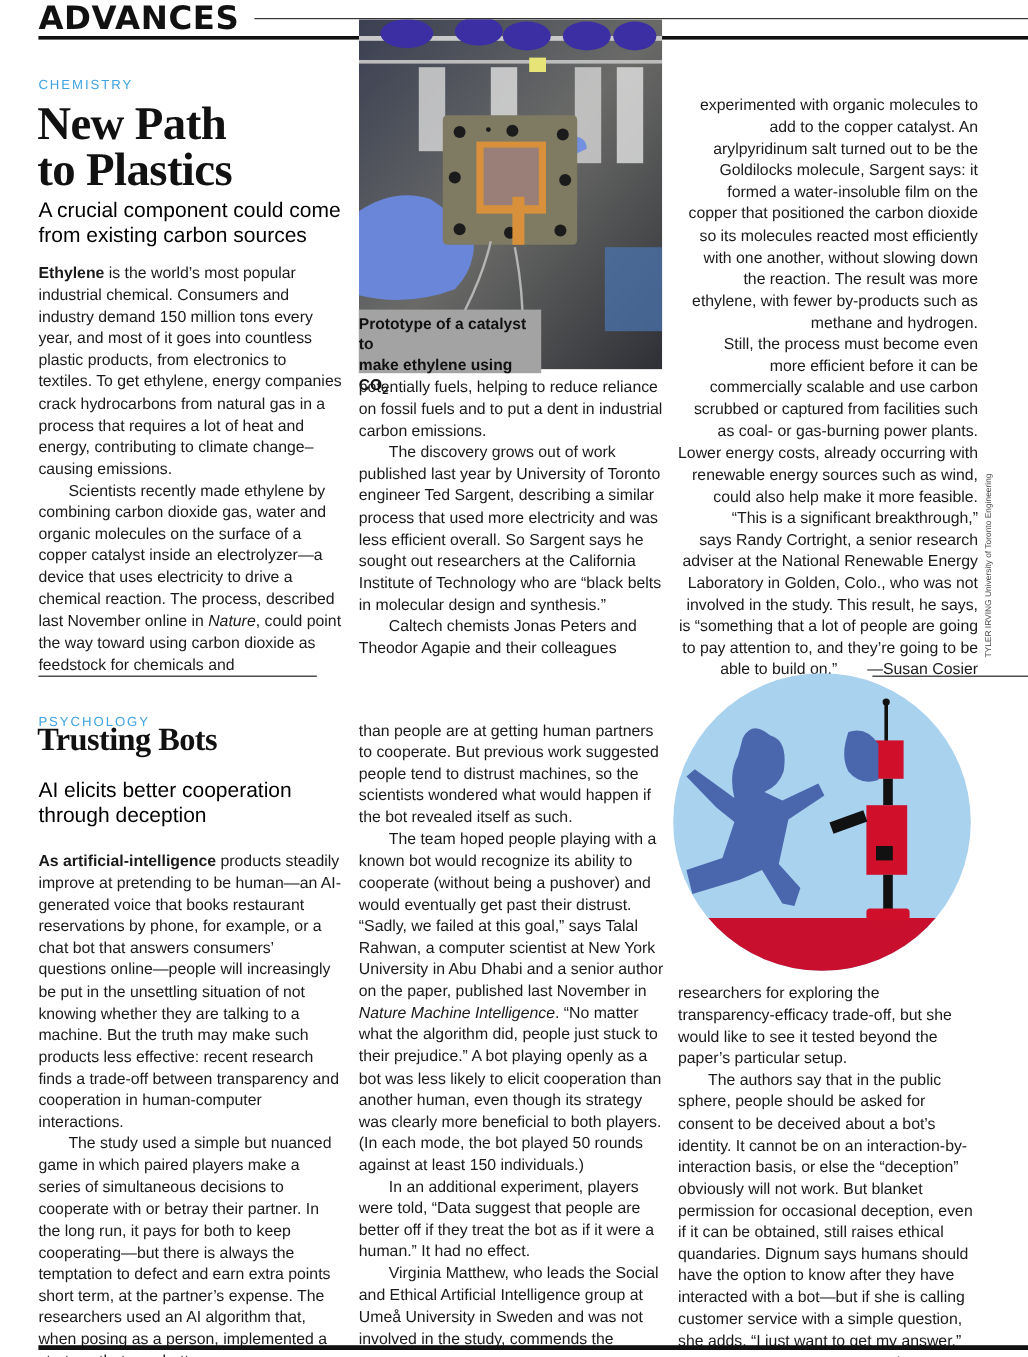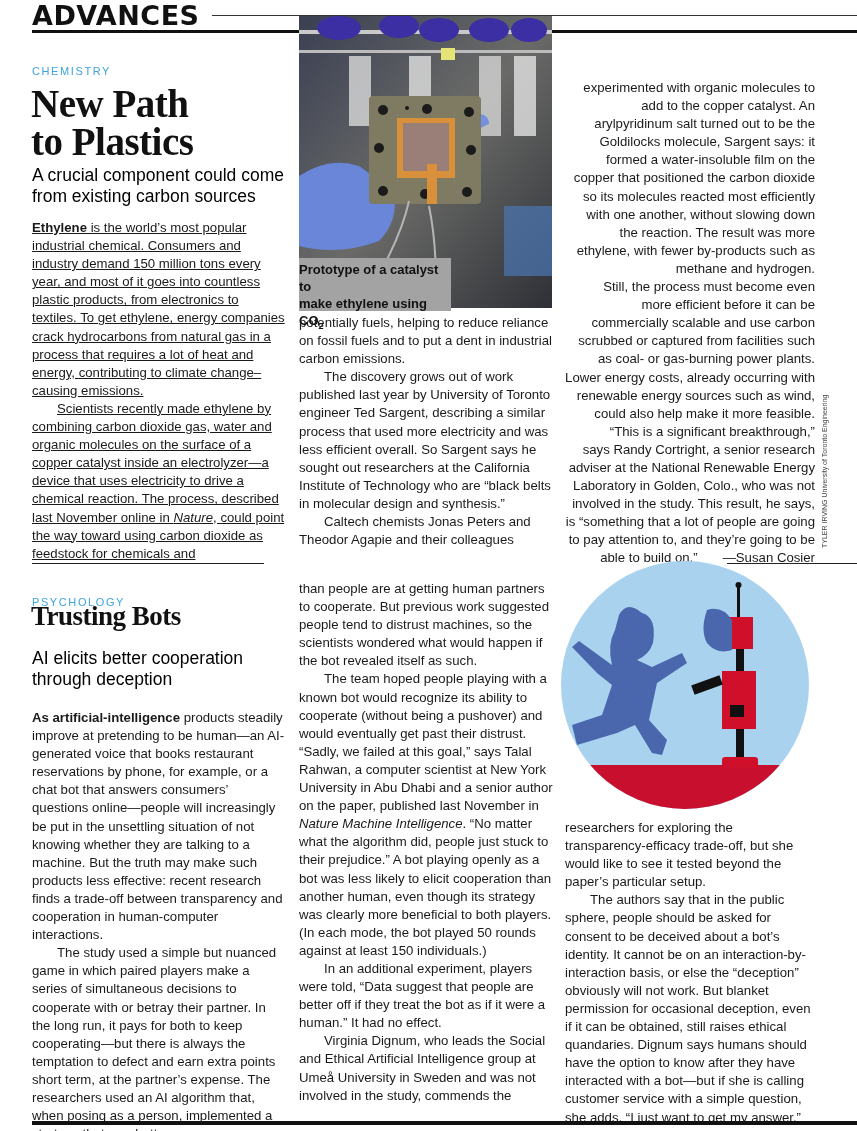"Ethylene is the world’s most" div.abs { text-decoration: underline -> none }
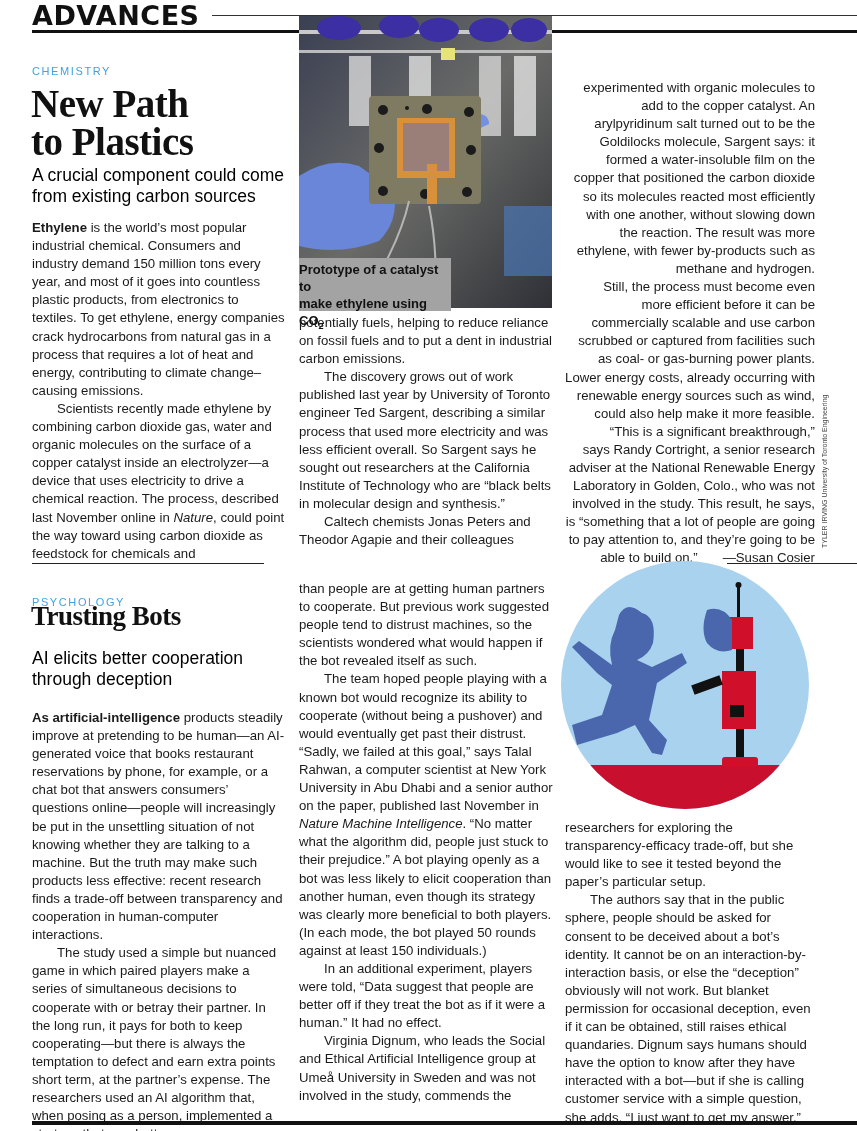"than people are at getting" div.abs { top: 580px -> 600px }
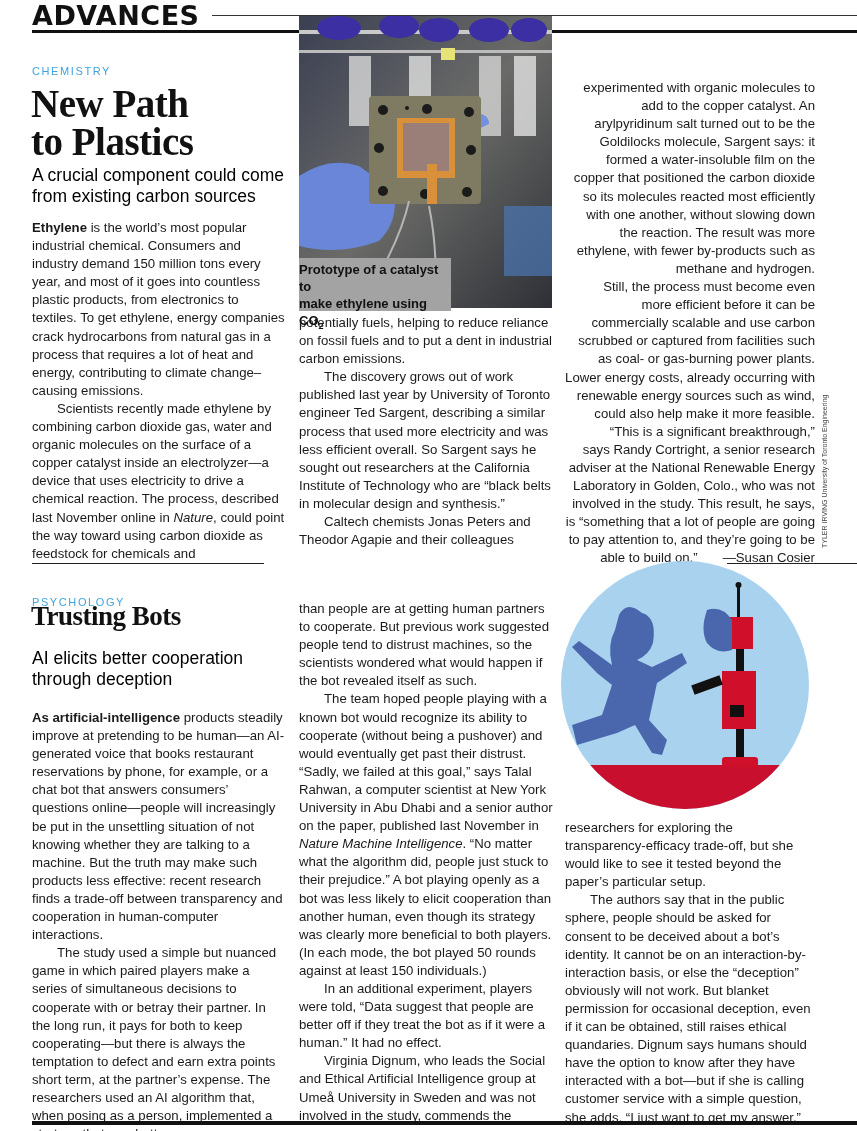"Virginia Dignum, who leads the" p.ind { text: Dignum -> Matthew }
